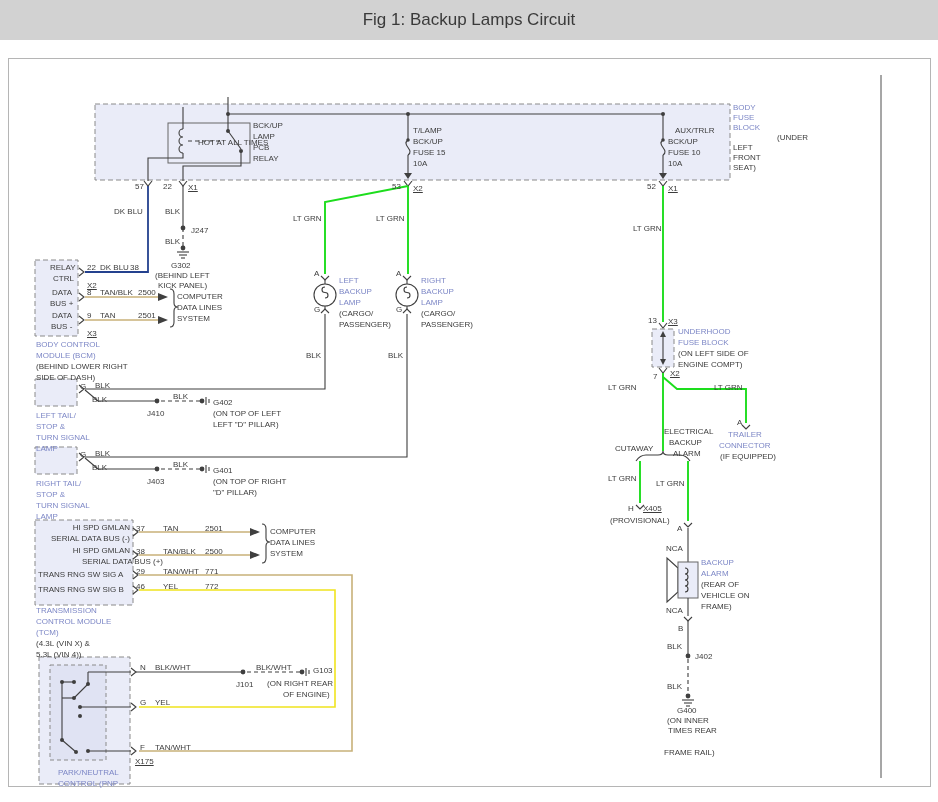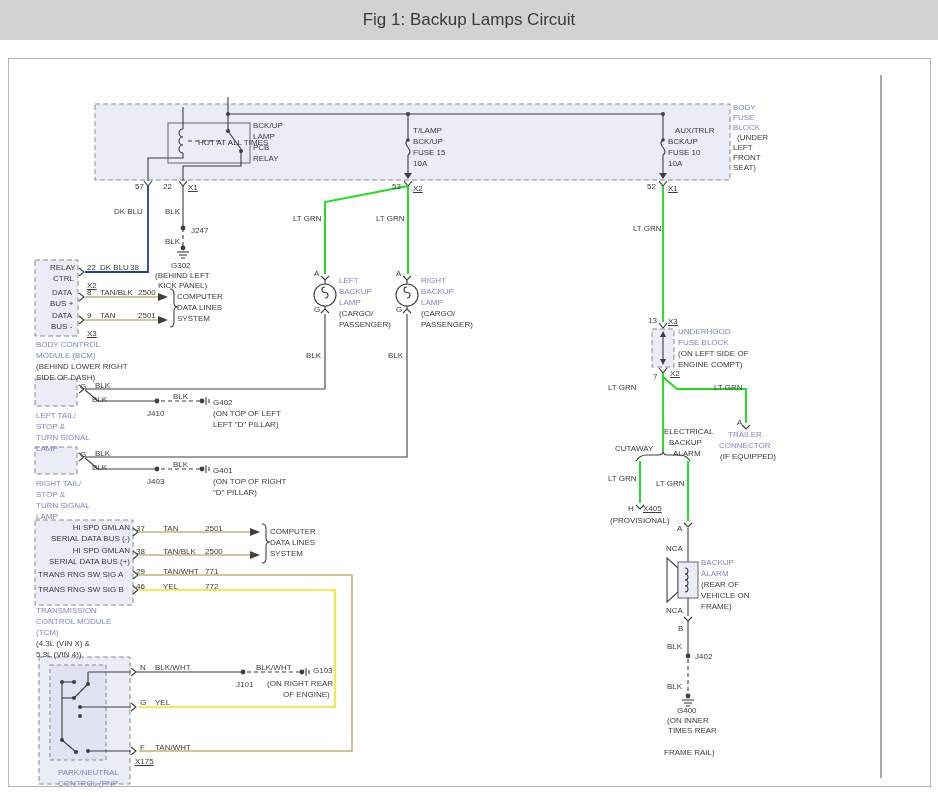"(UNDER" span.lbl { left: 737px -> 777px }
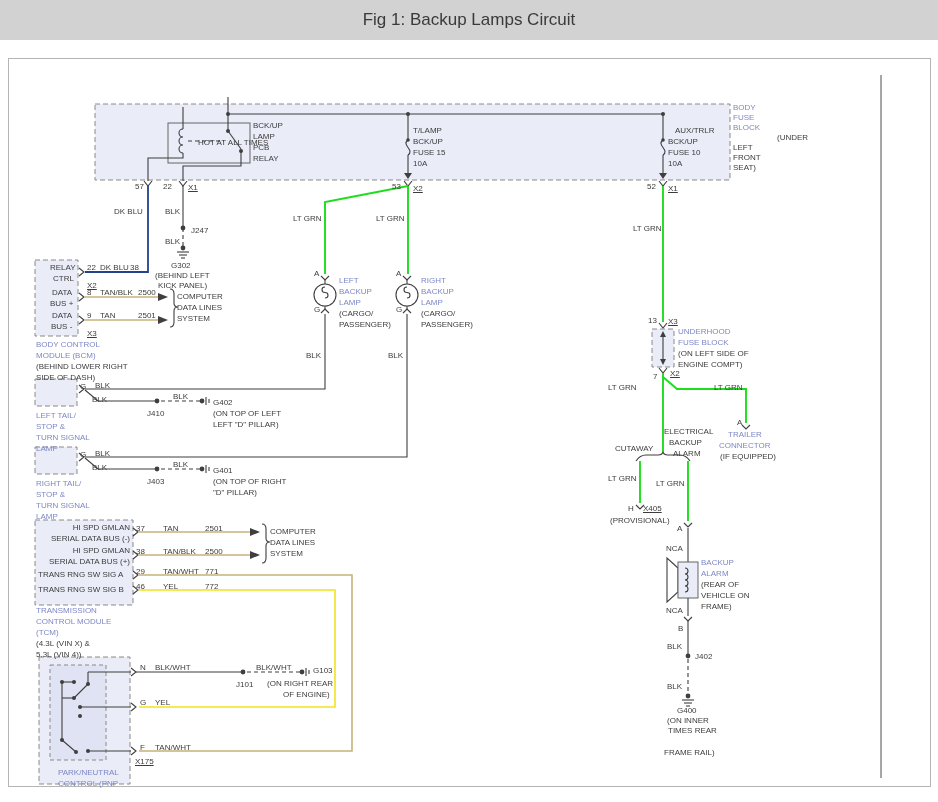"SERIAL DATA BUS (+)" span.lbl { padding-left: none -> 33px }
